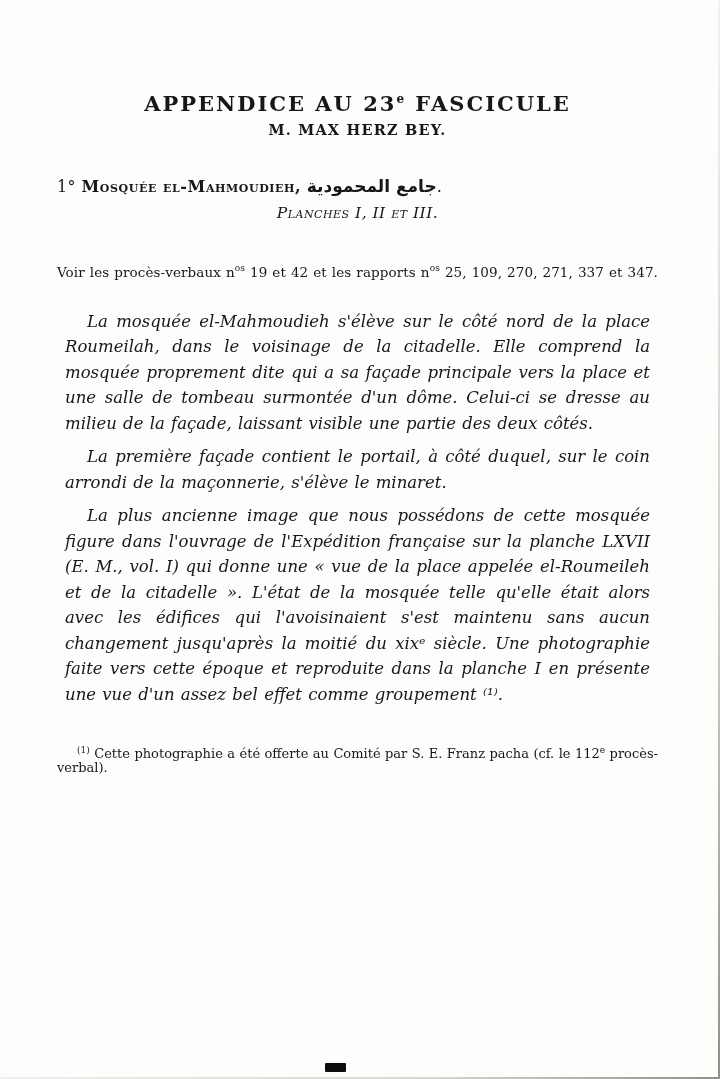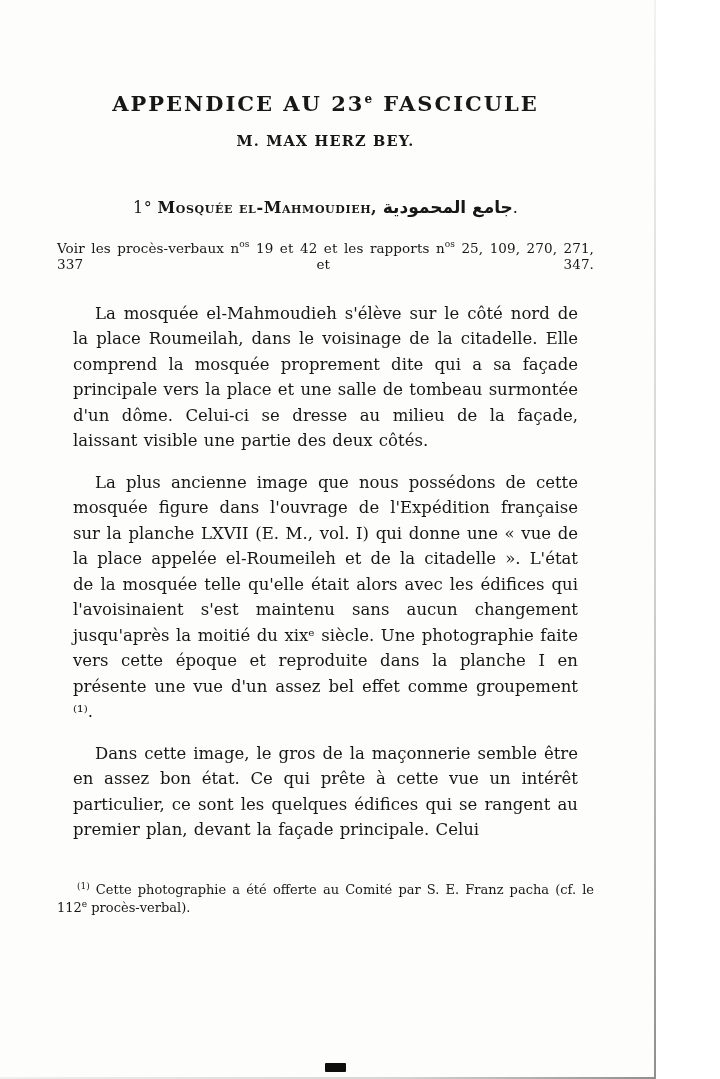"APPENDICE AU 23e FASCICULE" .page { width: 656px -> 720px }
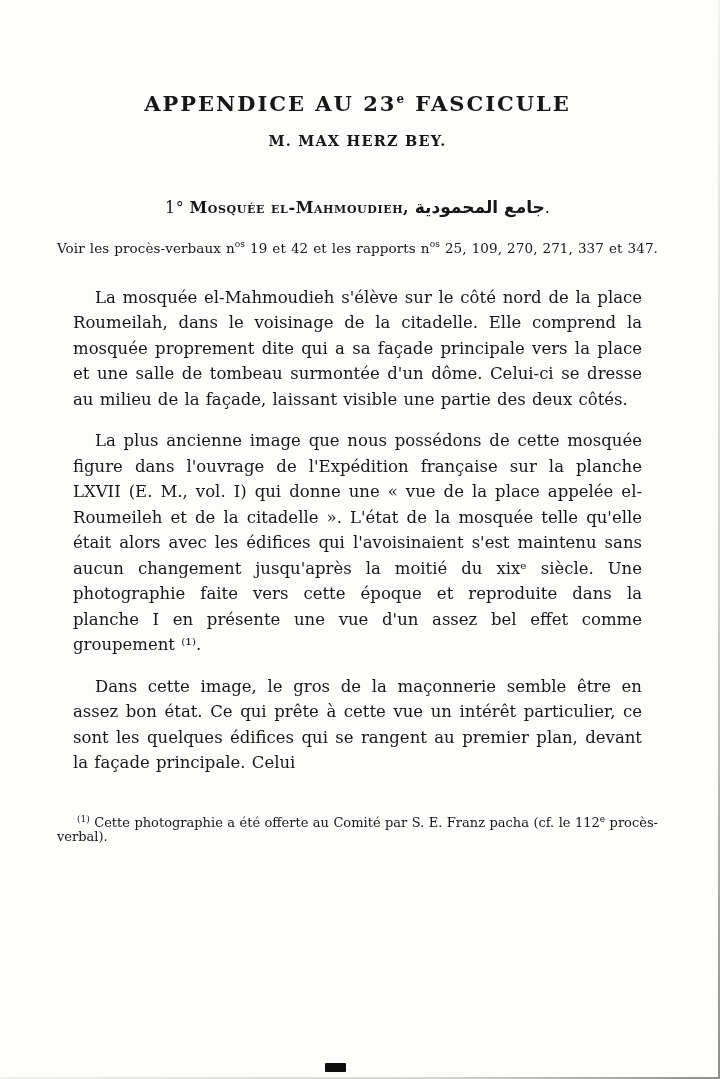"M. MAX HERZ BEY." .author { margin-top: 17px -> 6px }
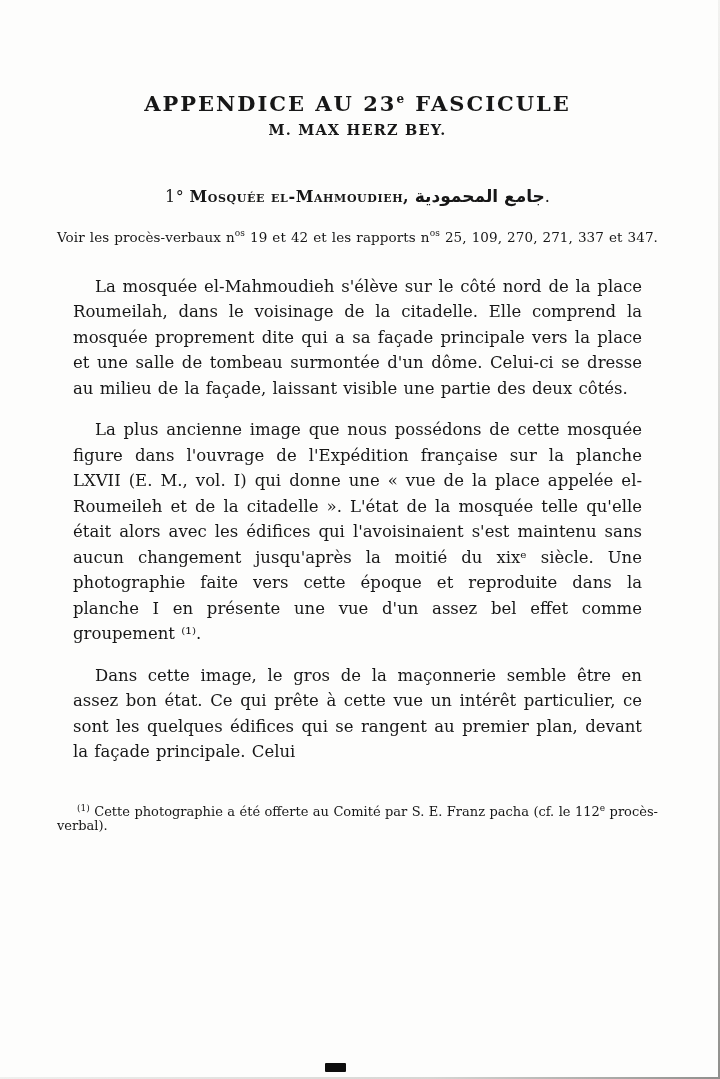"1° Mosquée el-Mahmoudieh, جامع المحمودية" .section-heading { margin-top: 48px -> 38px; text-align: center -> none }
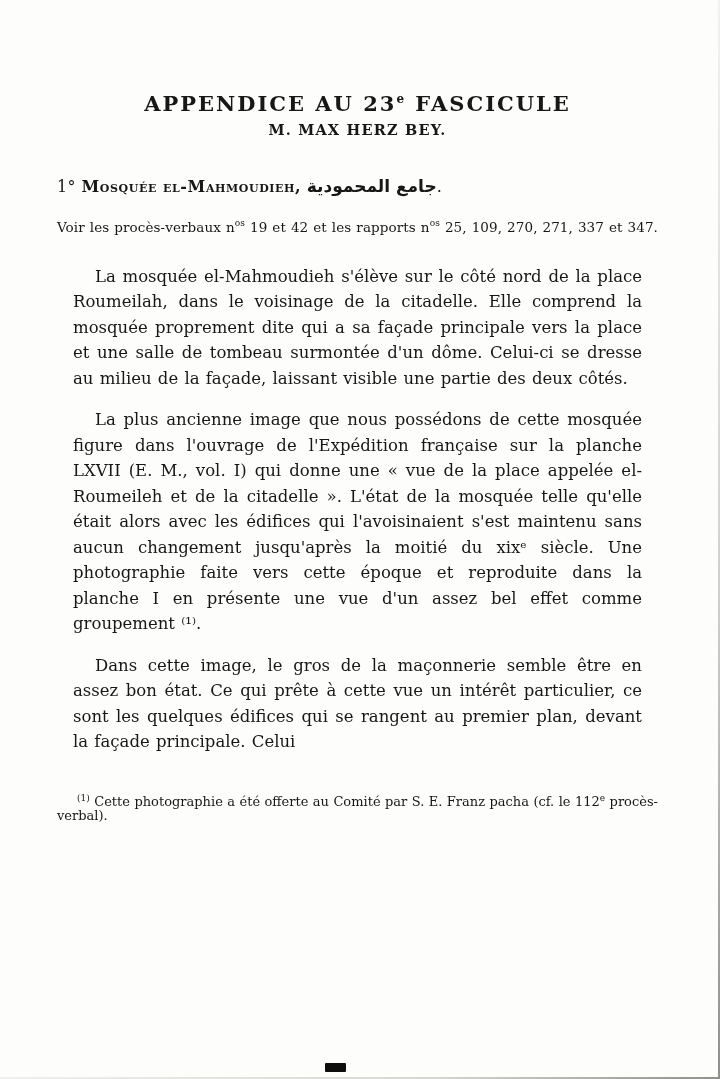"Planches I, II et III." div.plates { html: none -> <div>Planches I, II et III.</div> }
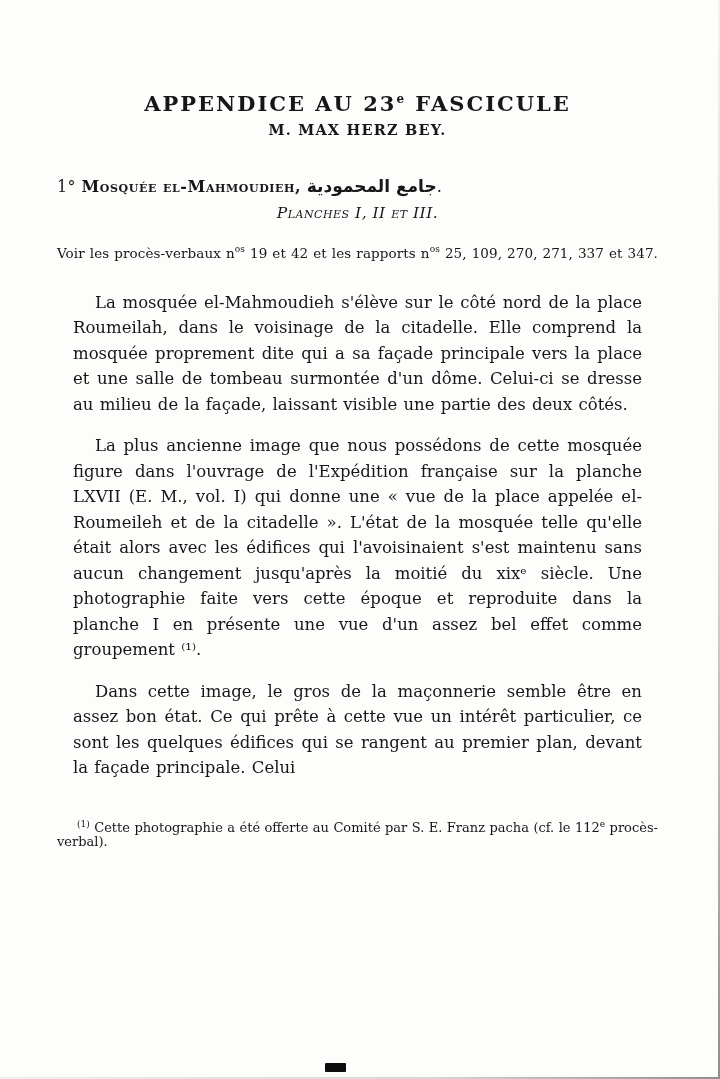"Voir les procès-verbaux nos 19" .reference { margin-top: 22px -> 41px }
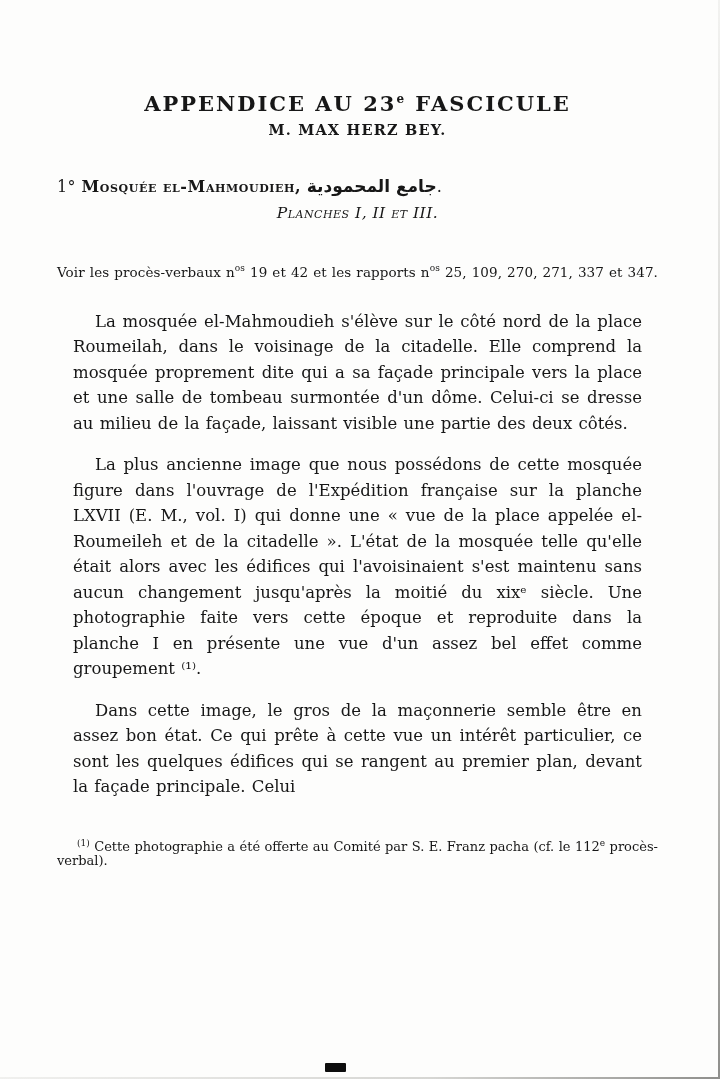"La mosquée el-Mahmoudieh s'élève sur" .body-text p { font-style: none -> italic; margin: 16px -> 8px }
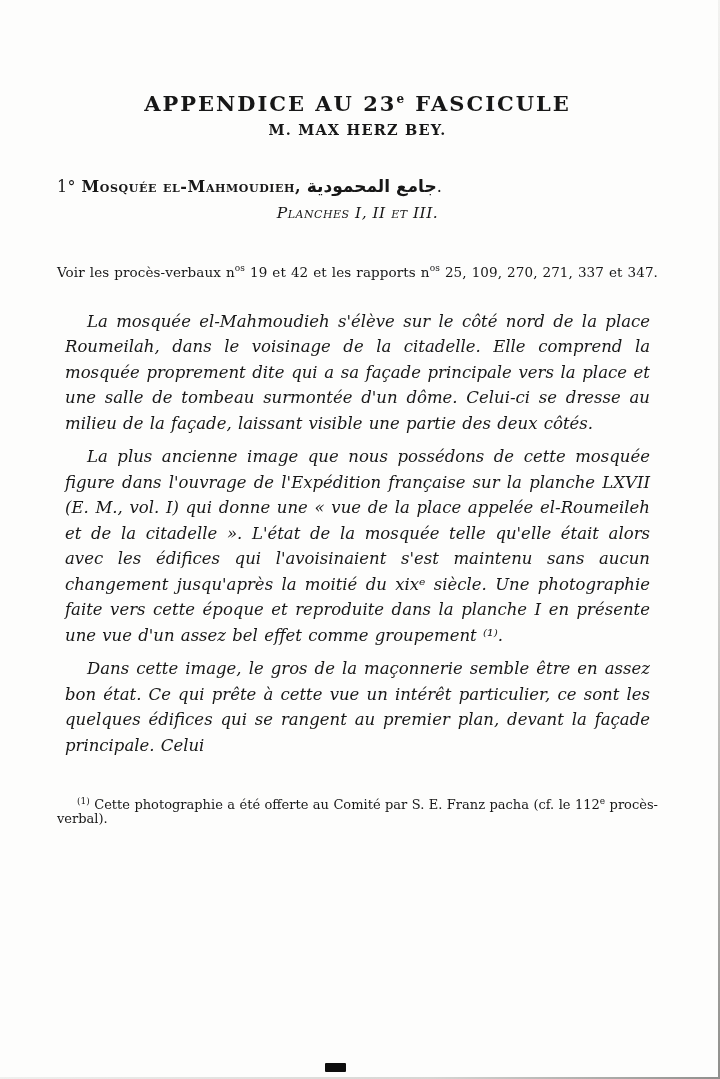"La première façade contient le" p { html: none -> <p>La première façade contient le portail, à côté duquel, sur le coin arrondi de la maçonnerie, s'élève le minaret.</p> }
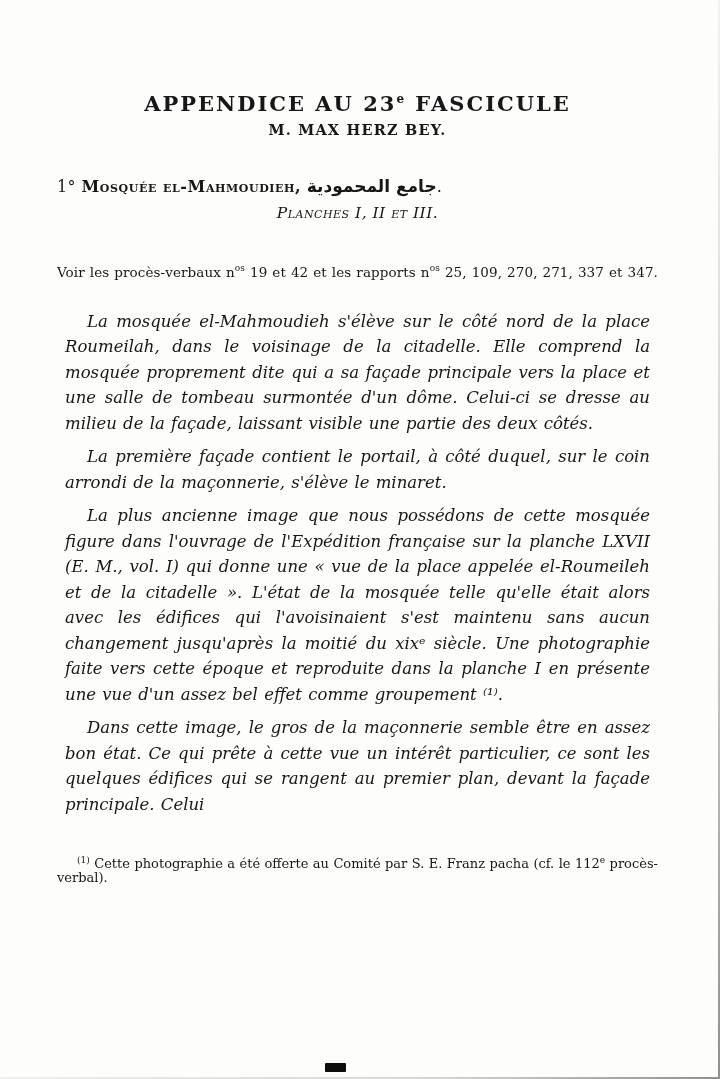"Dans cette image, le gros" p { html: <p>Dans cette image, le gros de la maçonnerie semble être en assez bon état. Ce qui prête à cette vue un intérêt particulier, ce sont les quelques édifices qui se rangent au premier plan, devant la façade principale. Celui</p> -> none }
